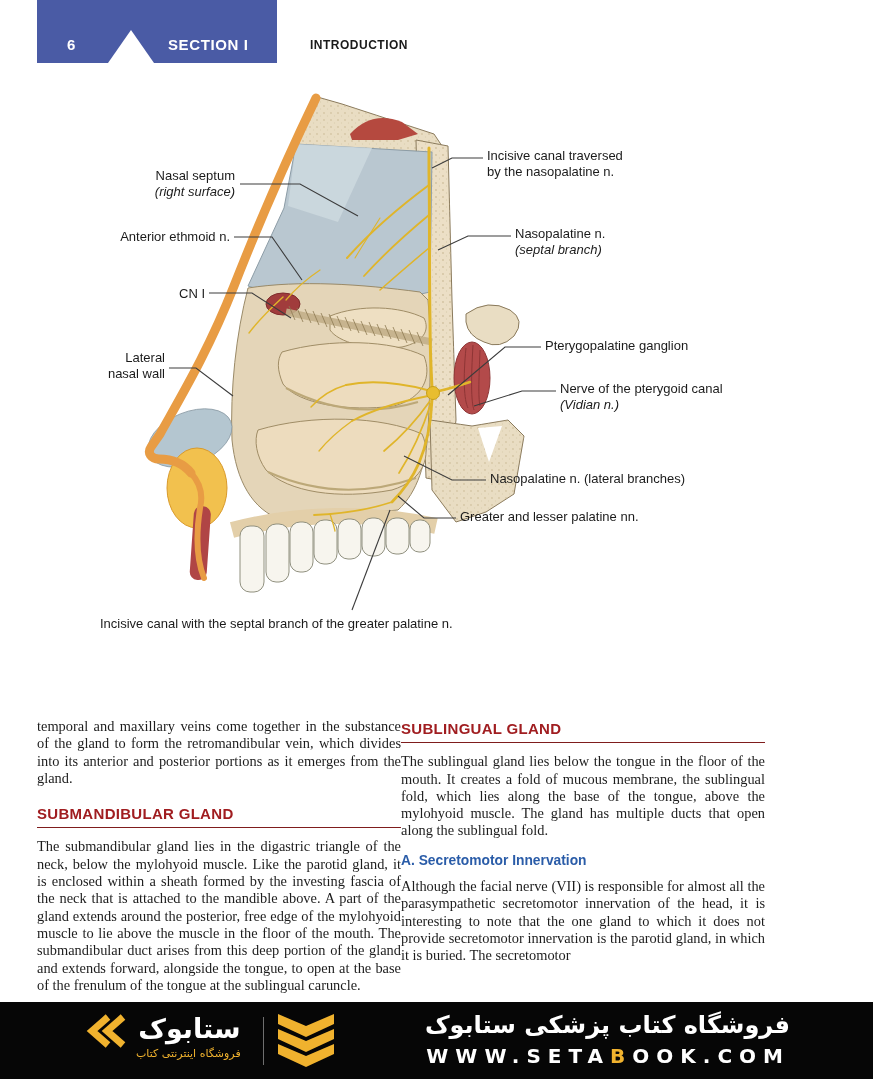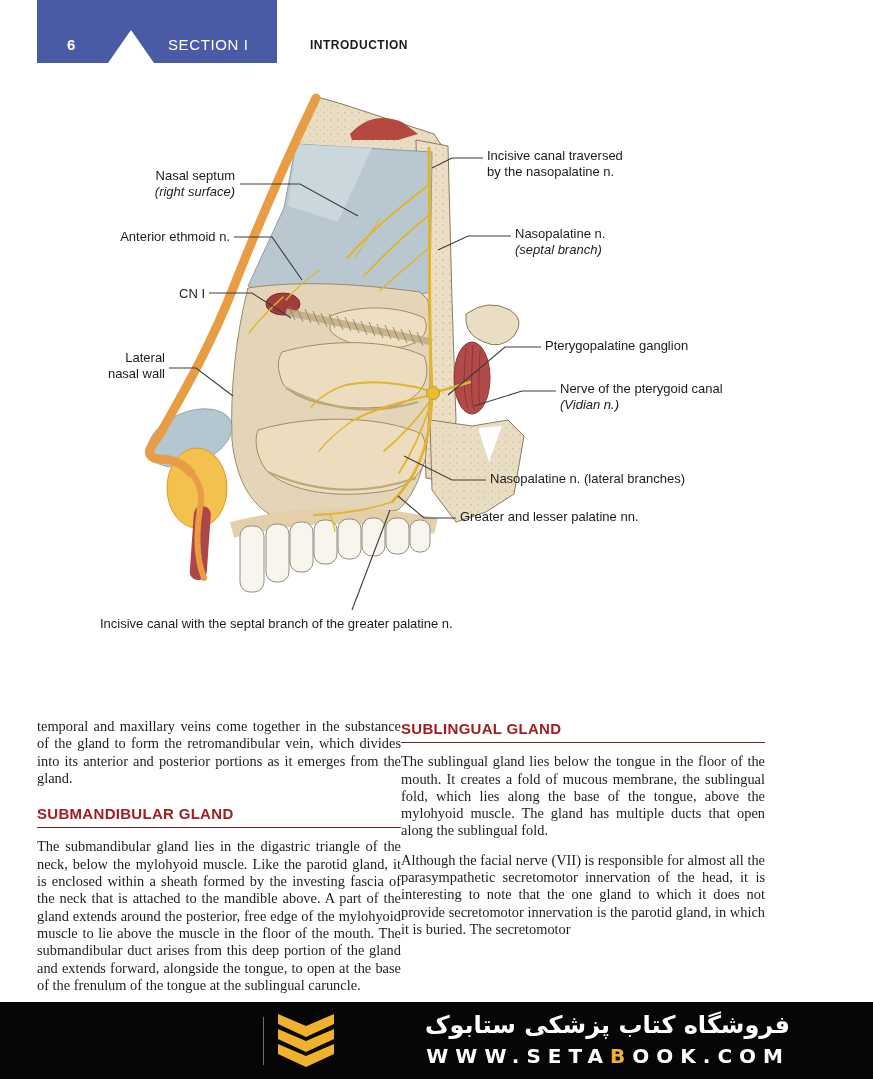"SECTION I" .section-label { font-weight: normal -> bold }
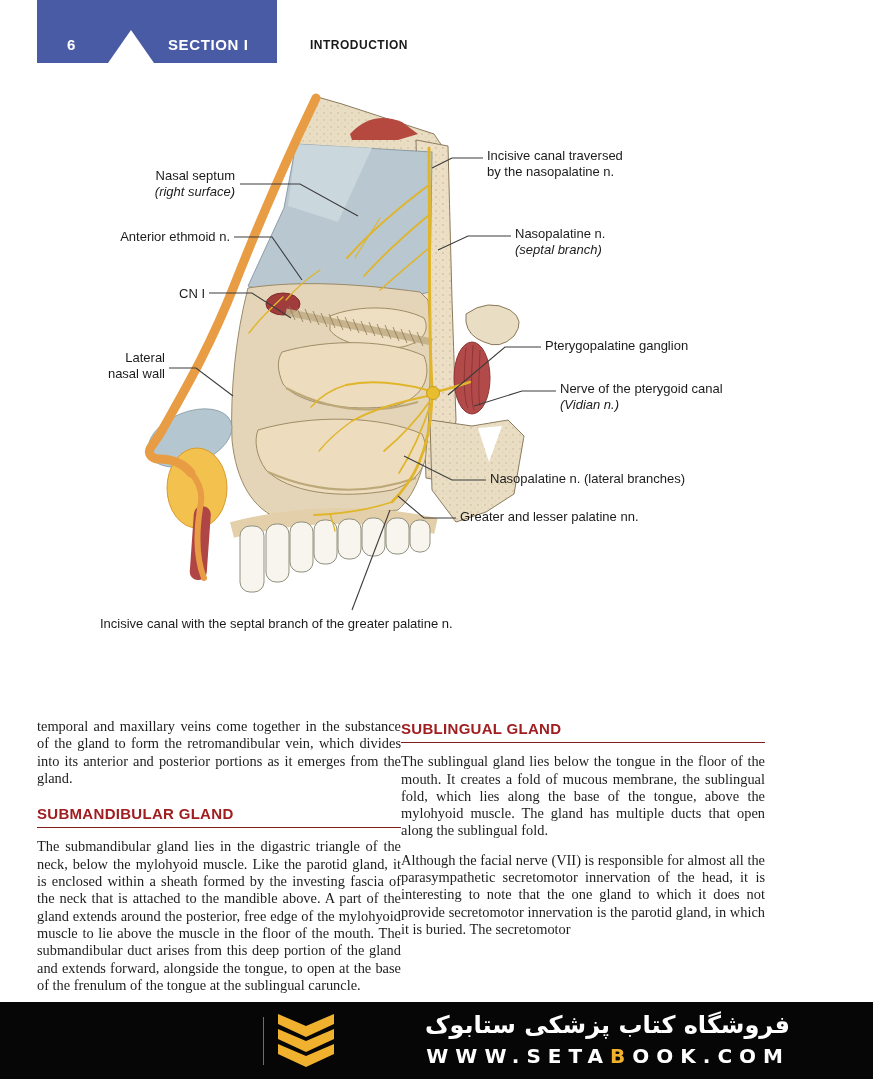"A. Secretomotor Innervation" div.subhead { html: none -> <div>A. Secretomotor Innervation</div> }
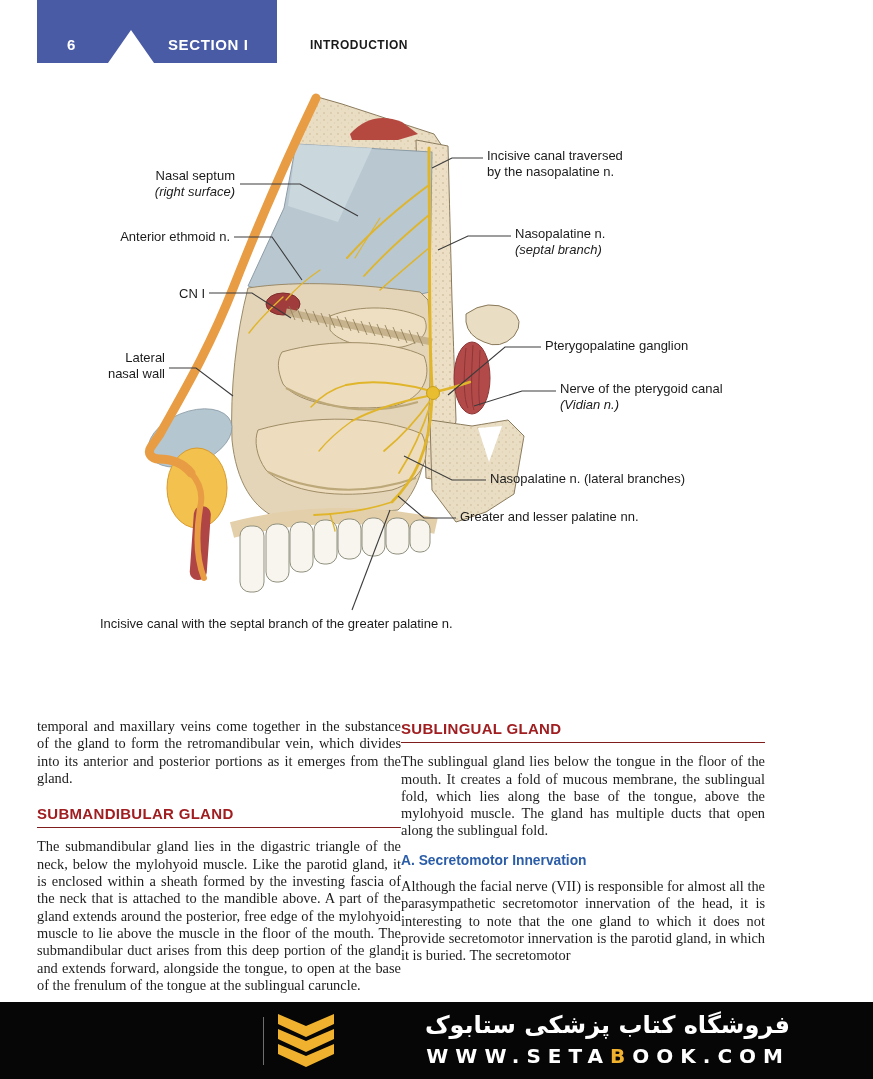"ستابوک" div.brand { html: none -> <div> <svg> <path></path> <path></path> </svg> <div> <div>ستابوک</div> <div>فروشگاه اینترنتی کتاب</div> </div> </div> }
